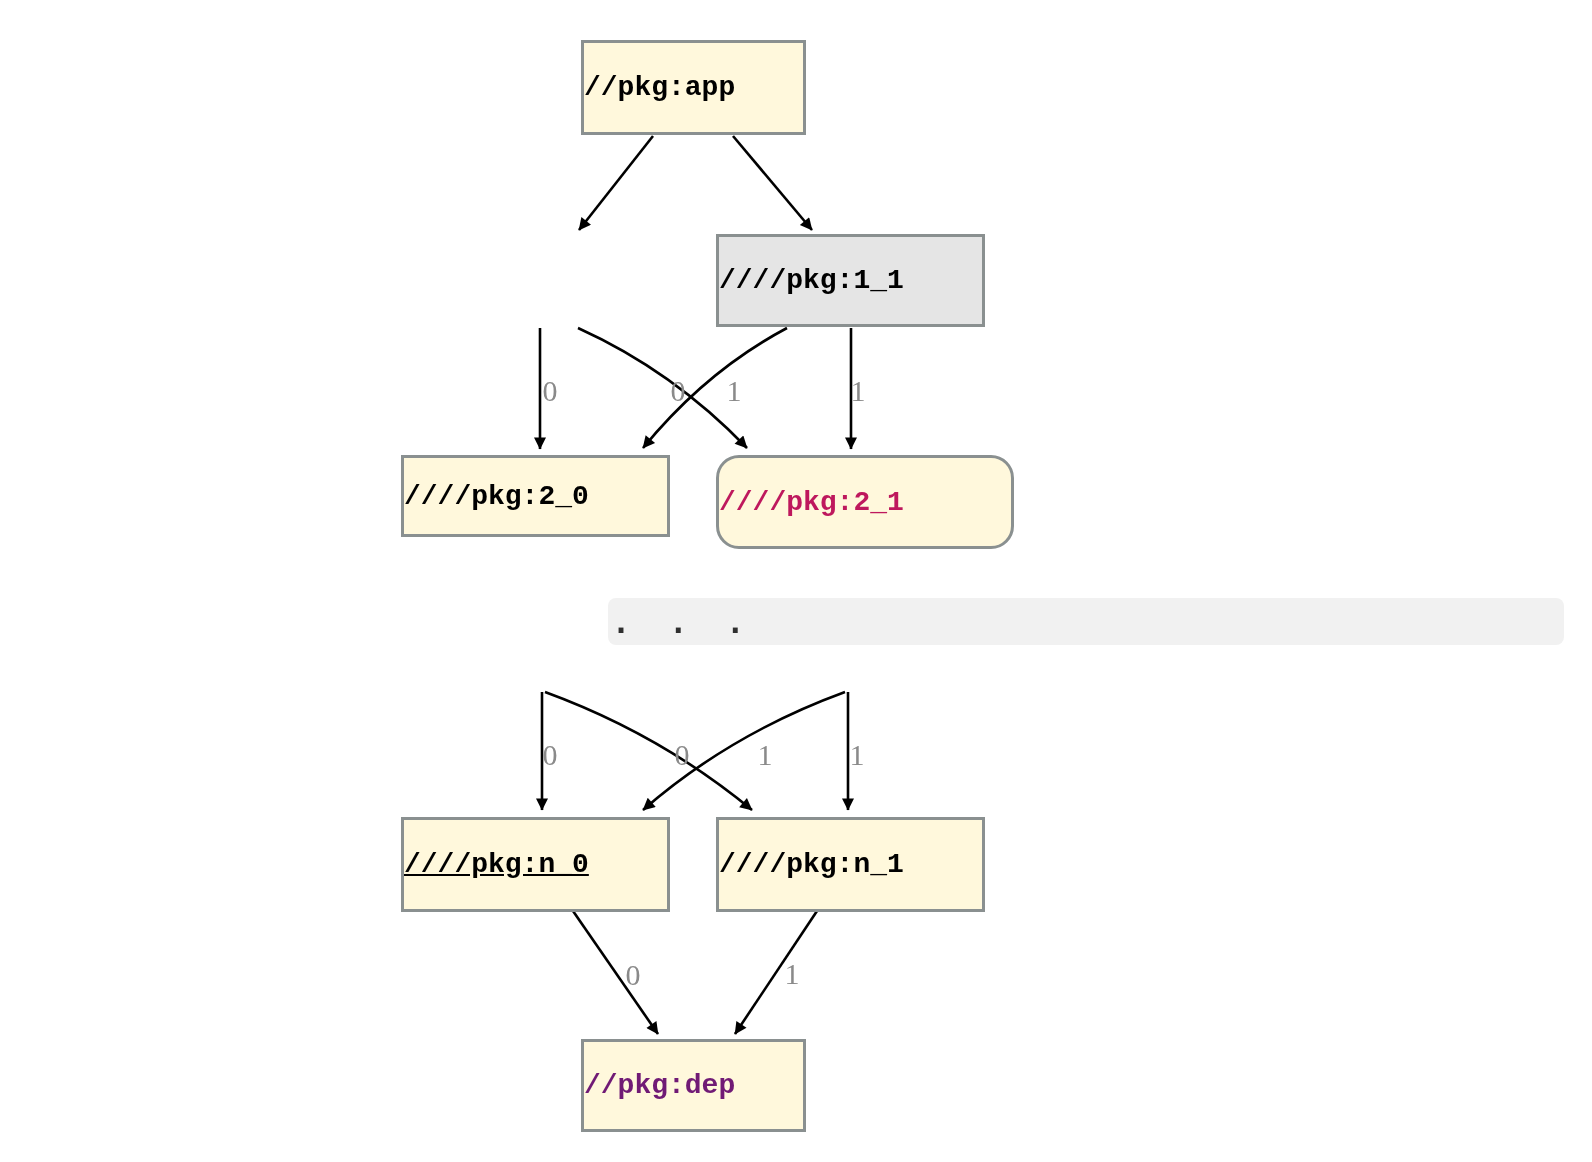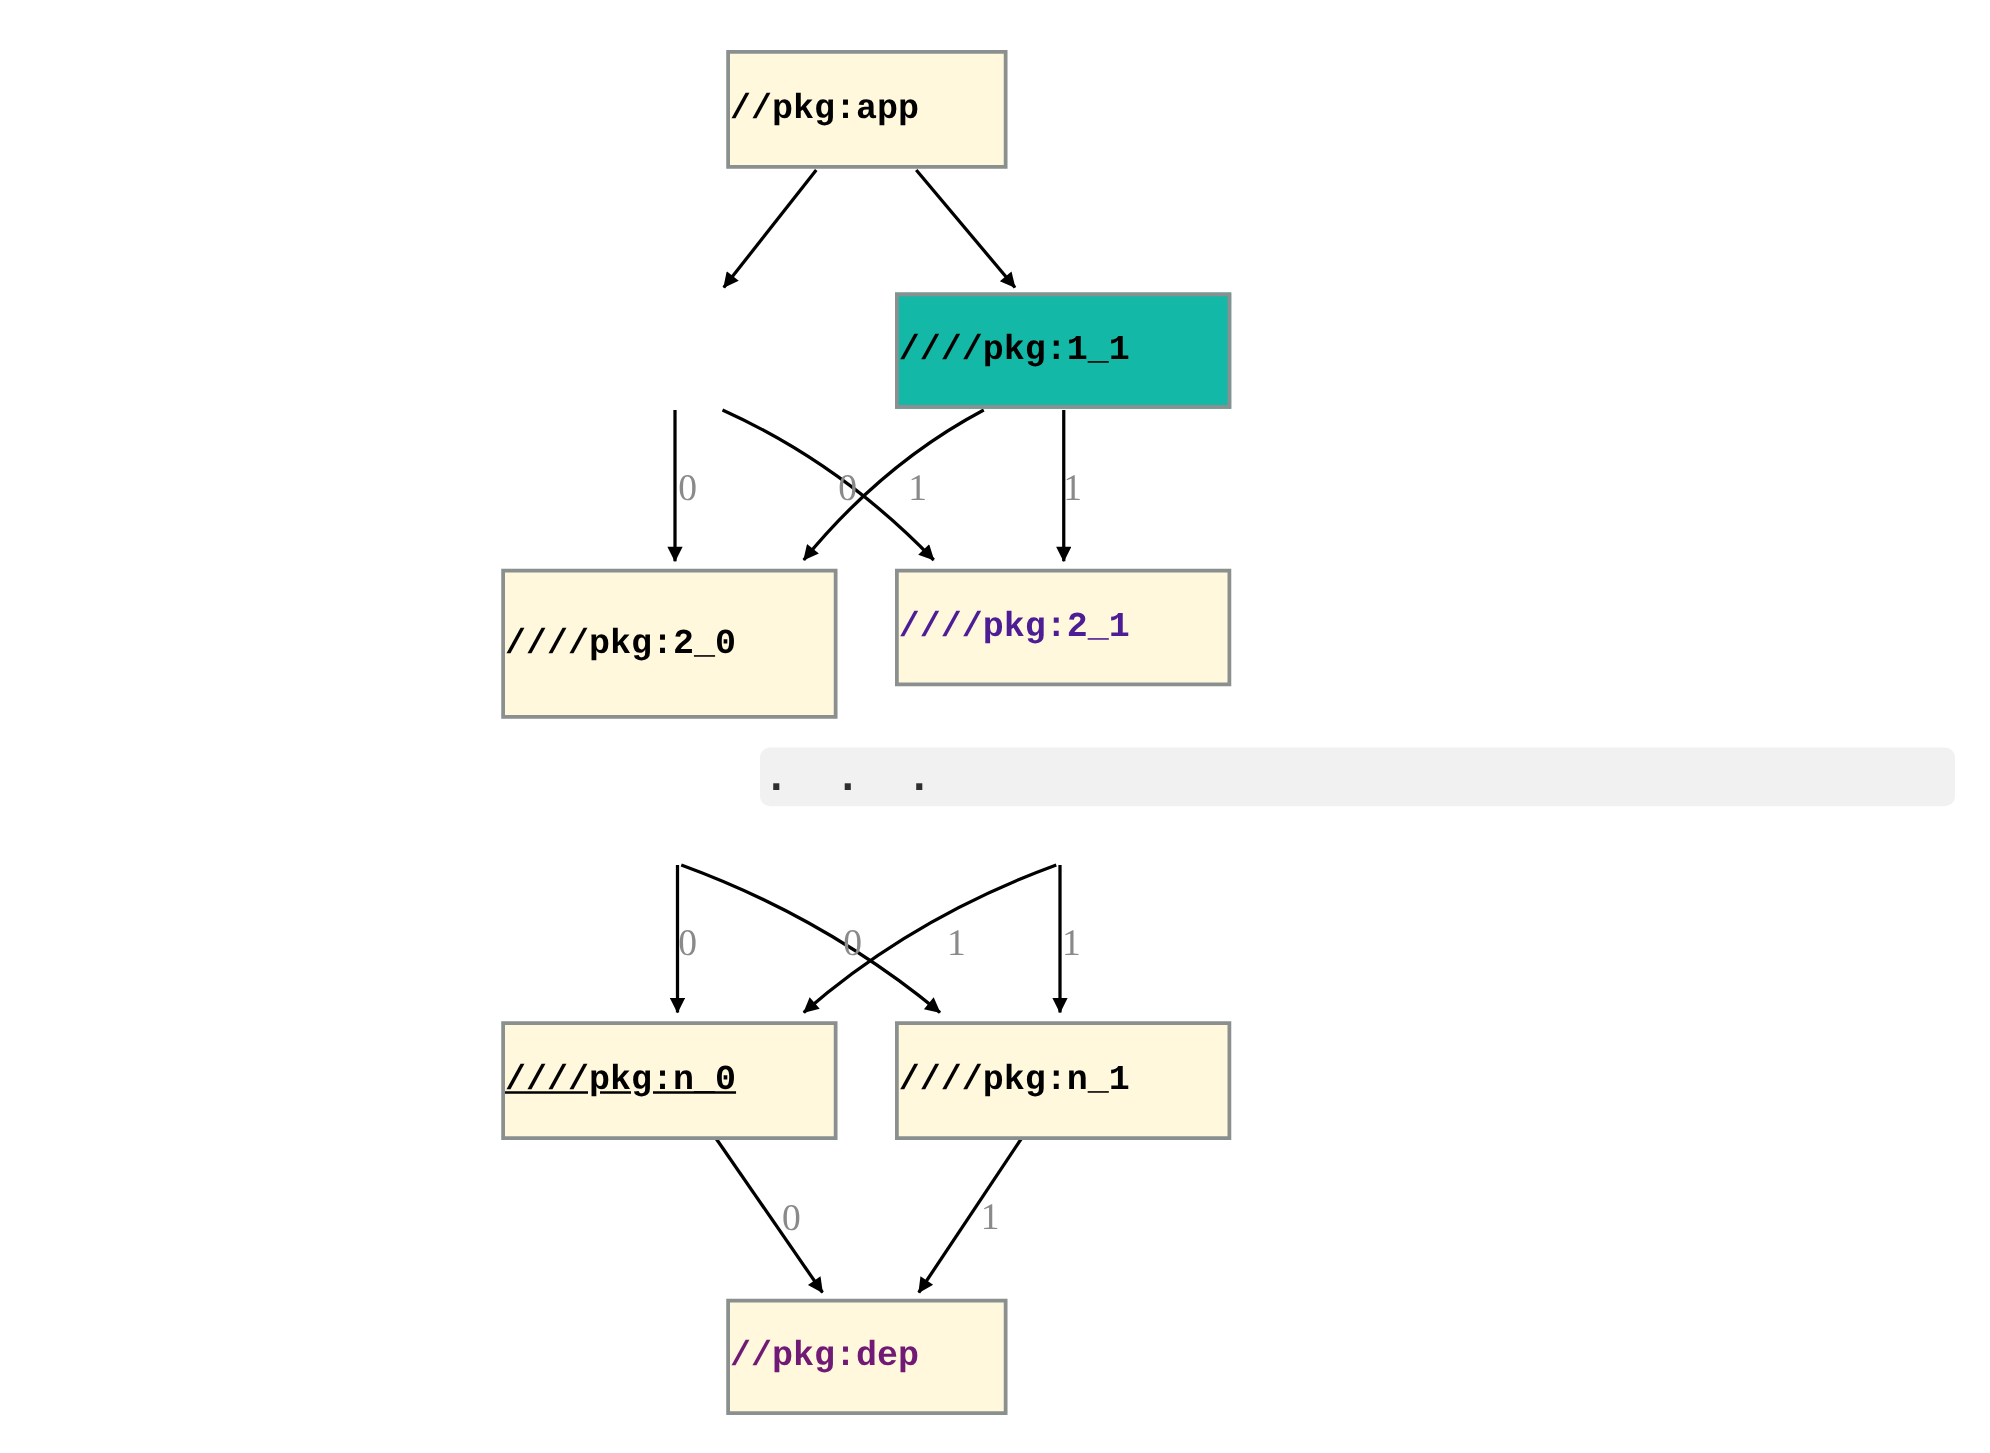"////pkg:1_1" div.gnode { background: #14b8a6 -> #e5e5e5 }
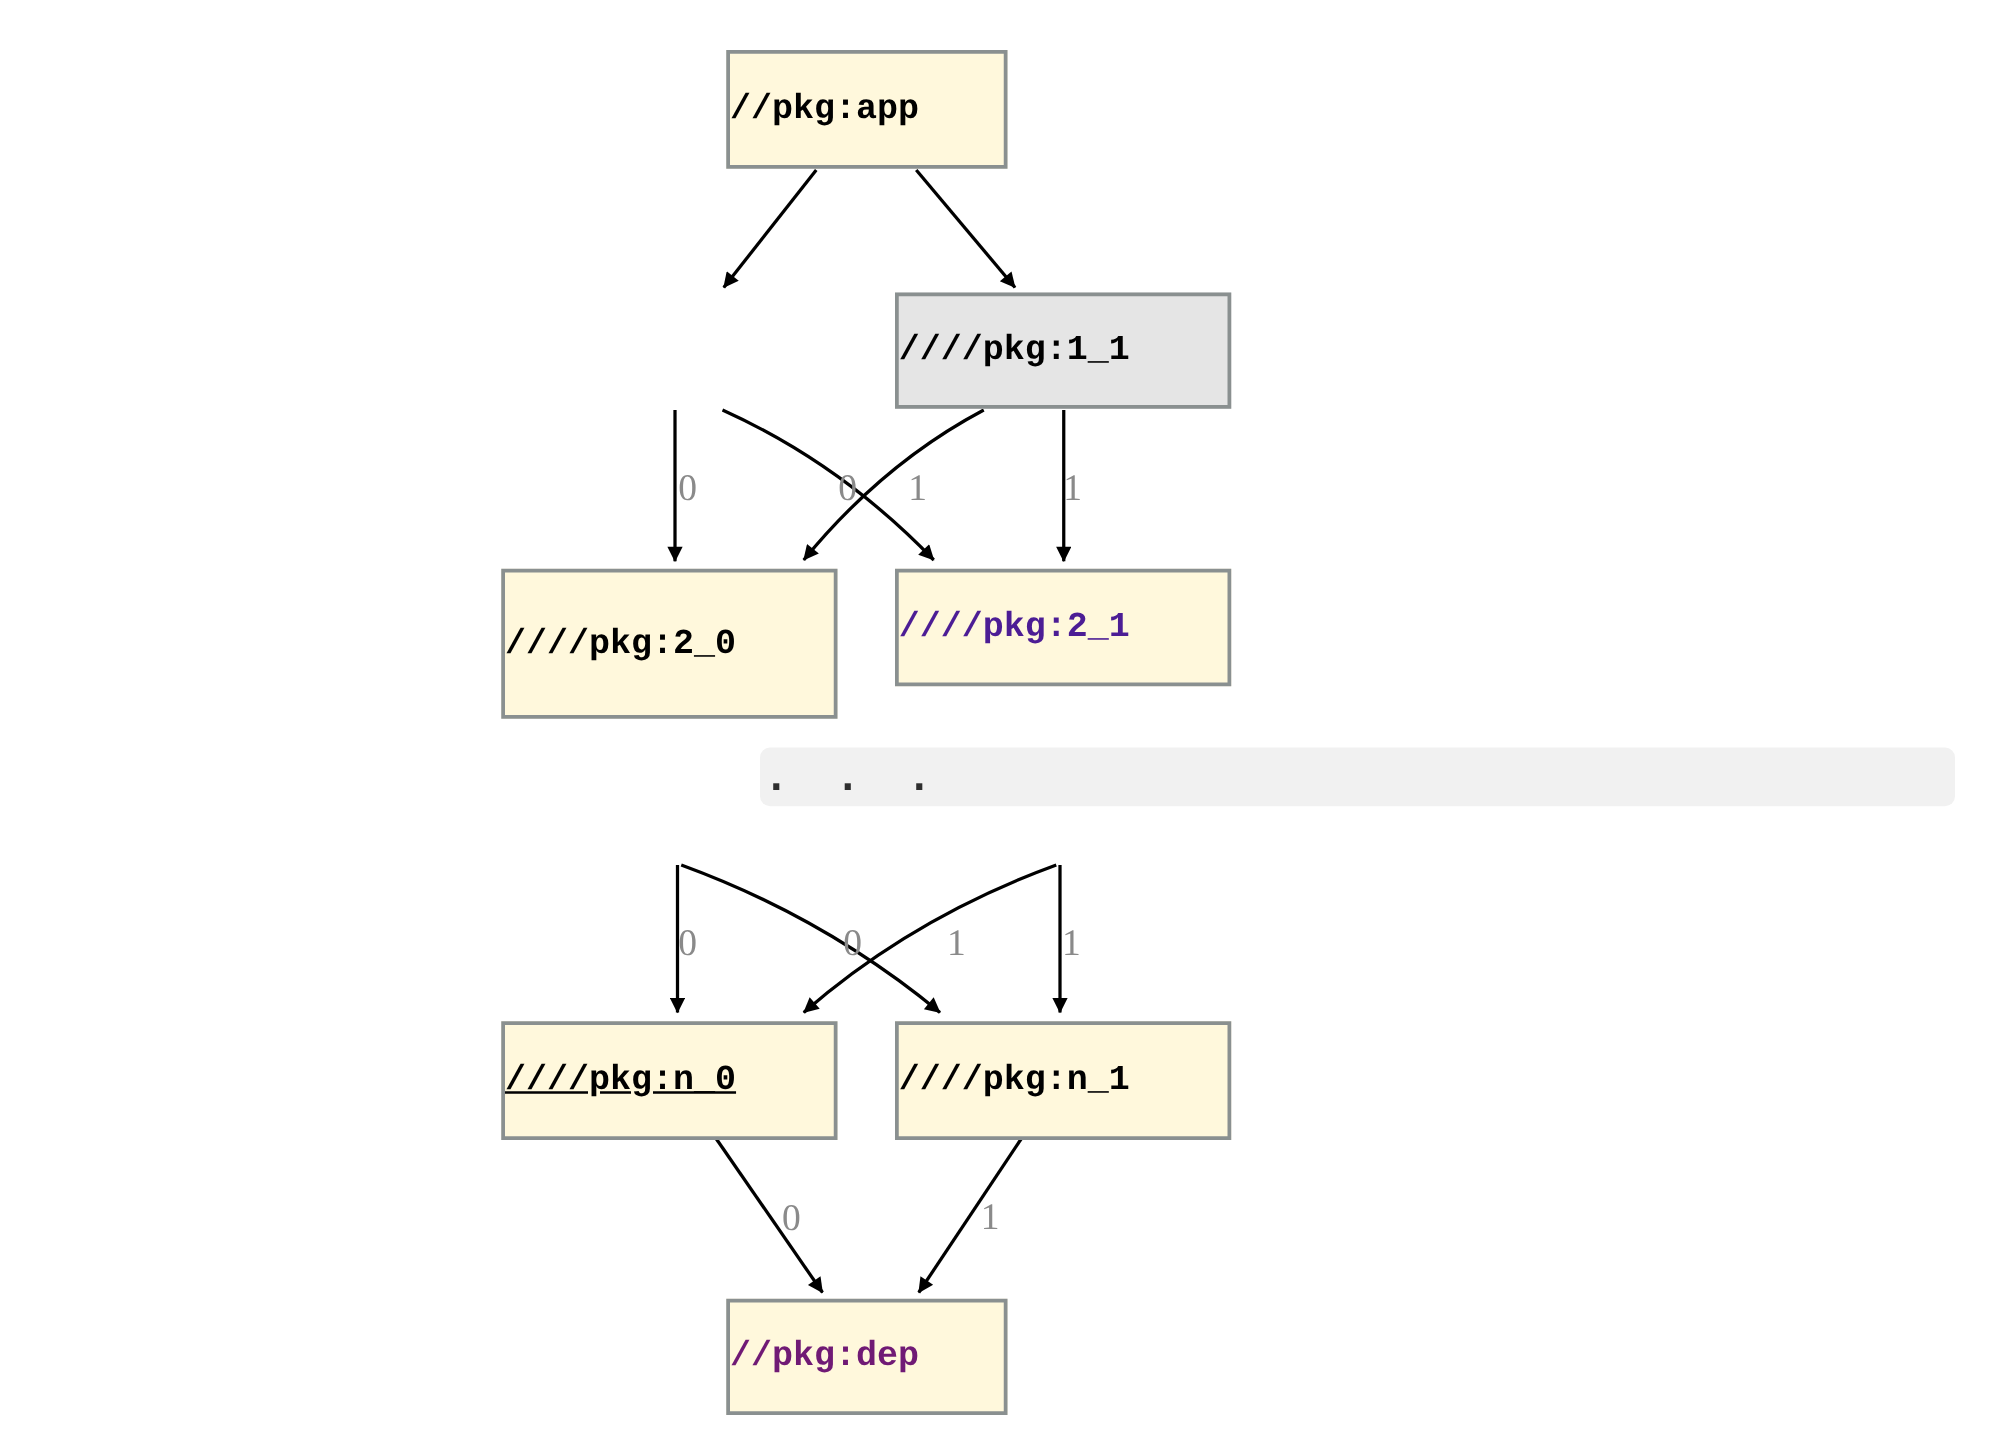"////pkg:2_0" div.gnode { height: 120px -> 82px }
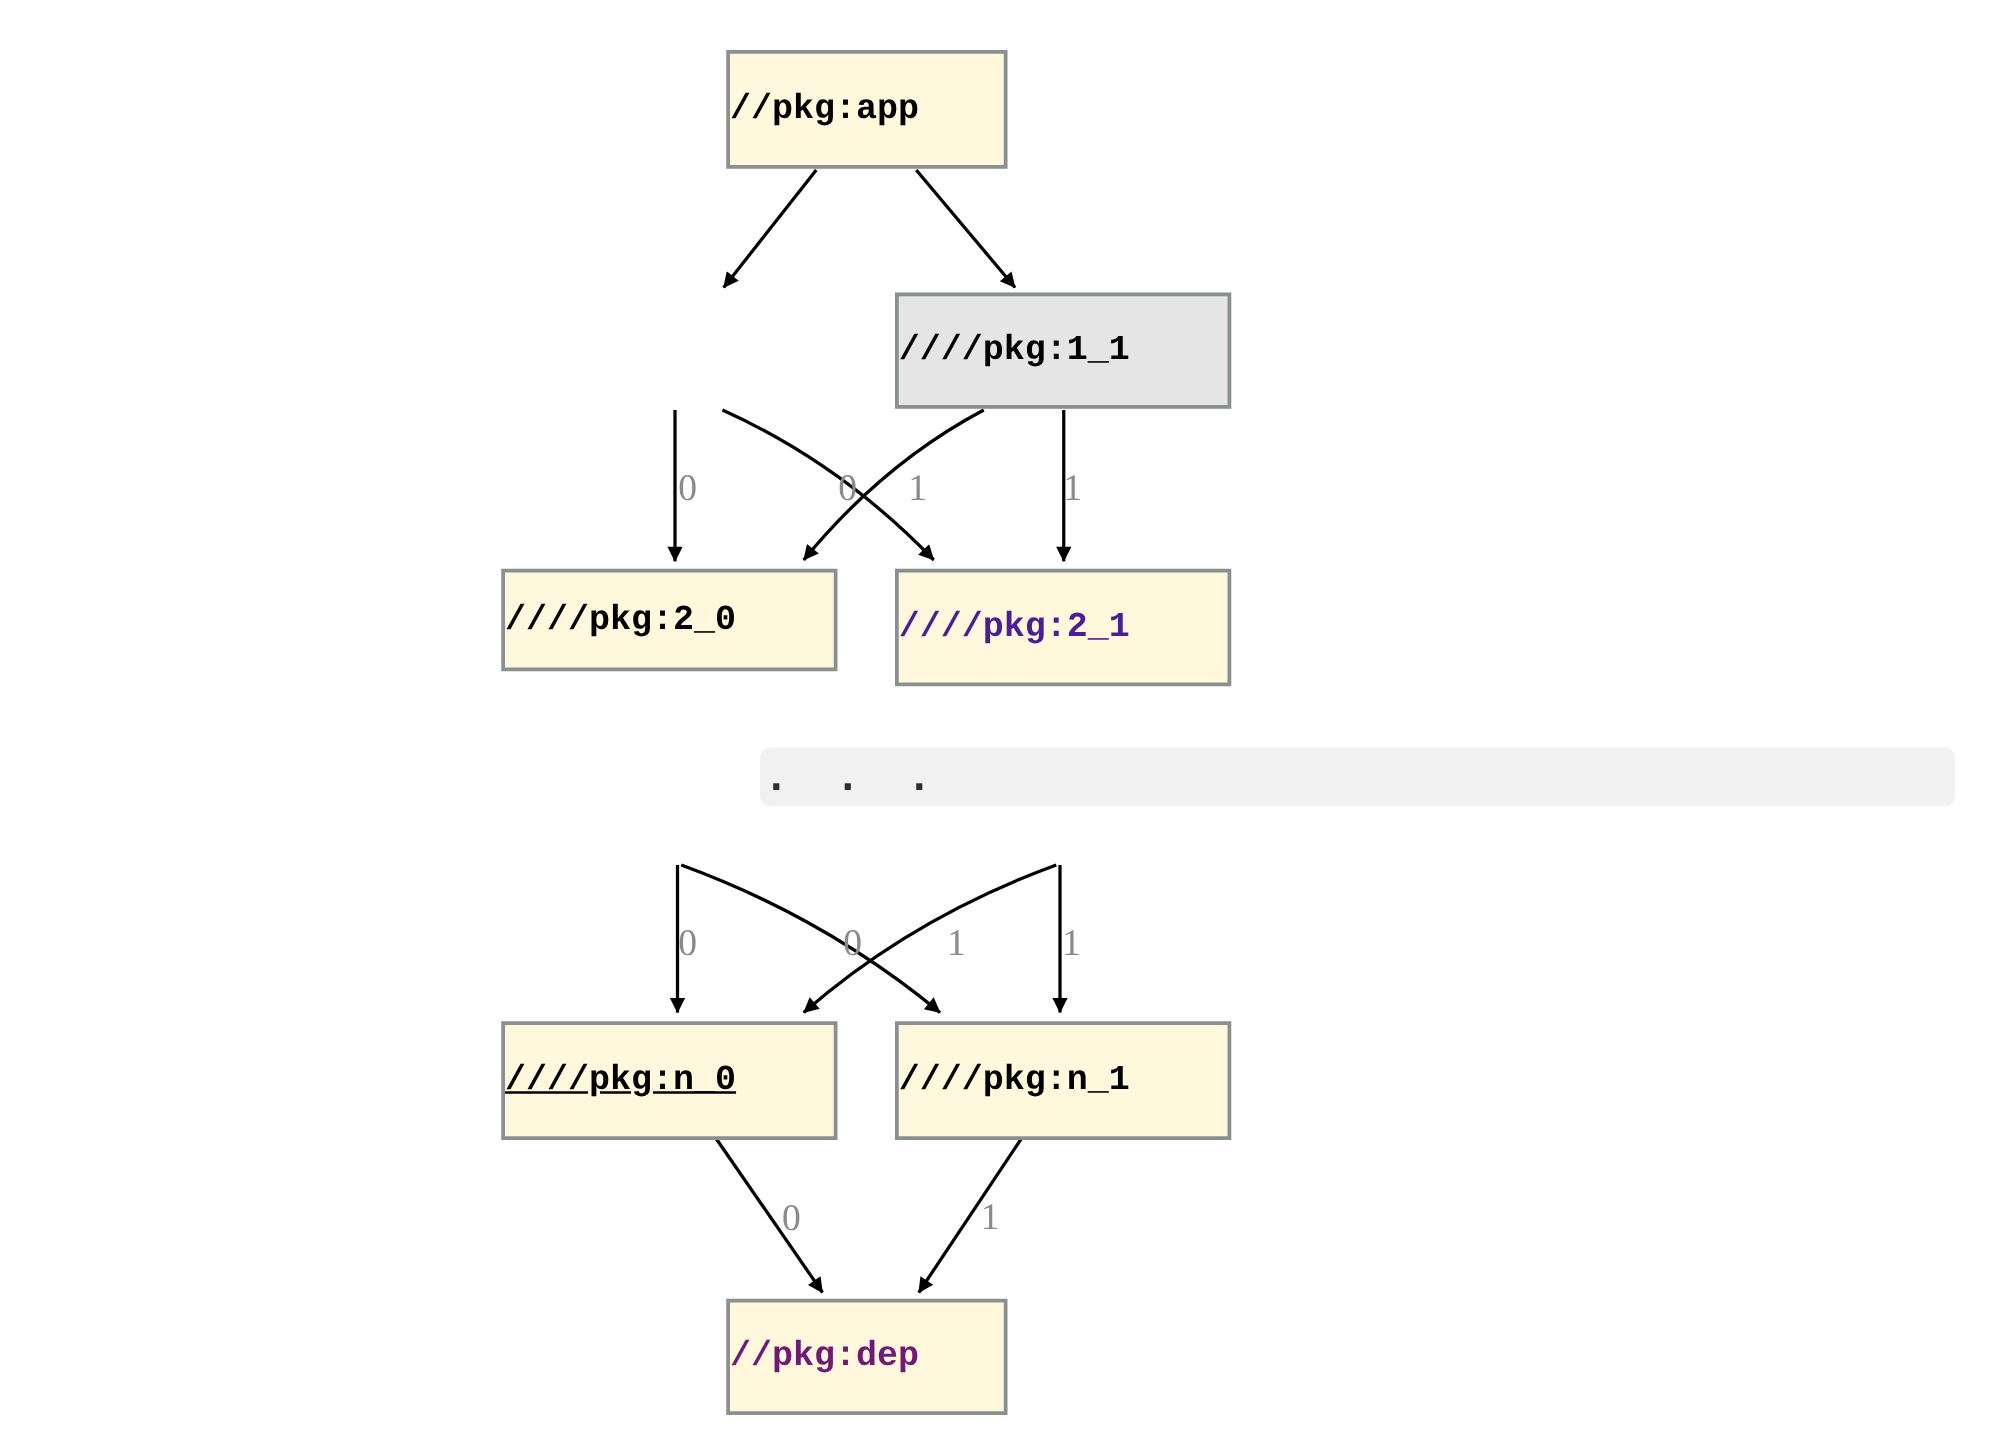"////pkg:2_1" div.gnode { border-radius: none -> 23px; color: #4c1d95 -> #be185d; width: 269px -> 298px }
